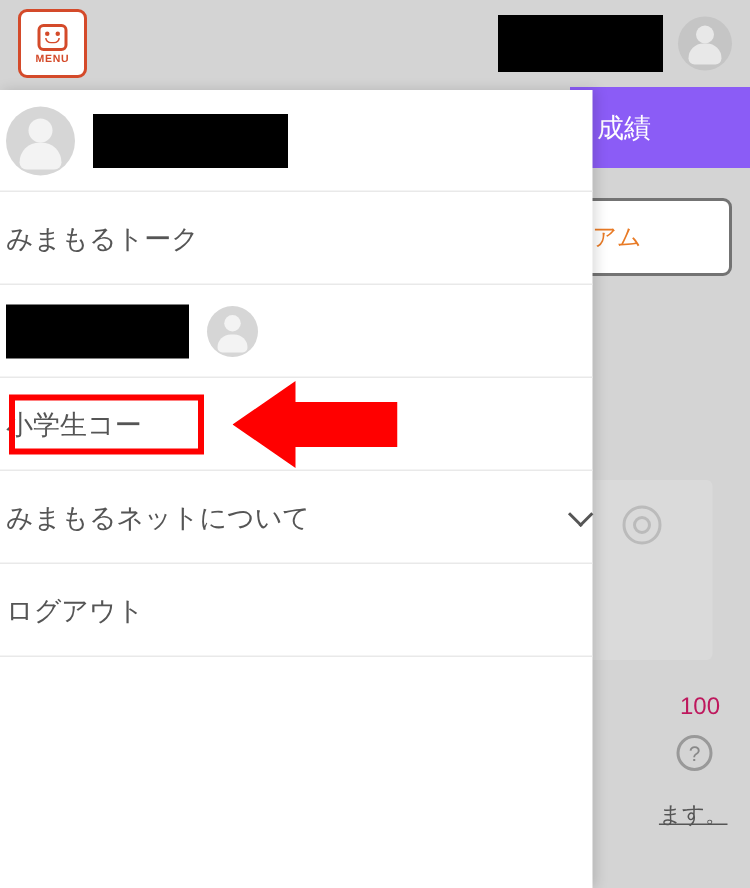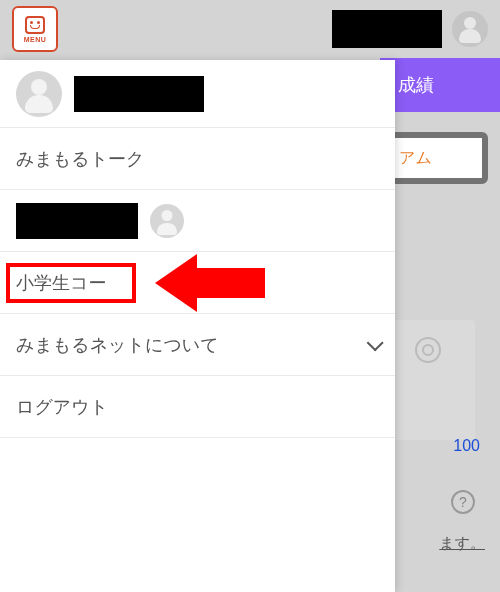"みまもるトーク" .menu-row { padding: 0 16px -> 0 4px }
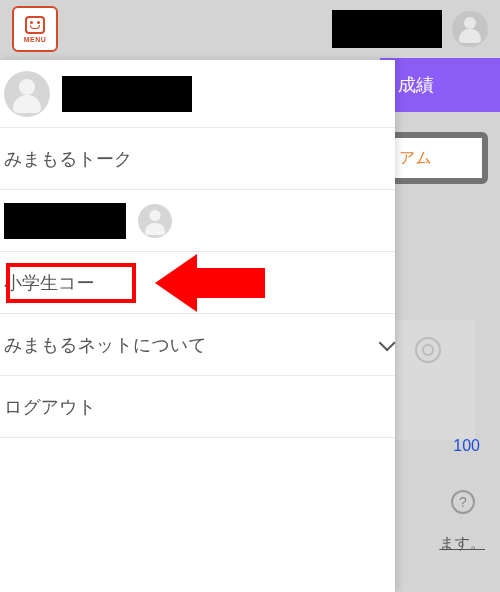"アム" .bg-outline { border: 6px solid #737373 -> 2px solid #737373 }
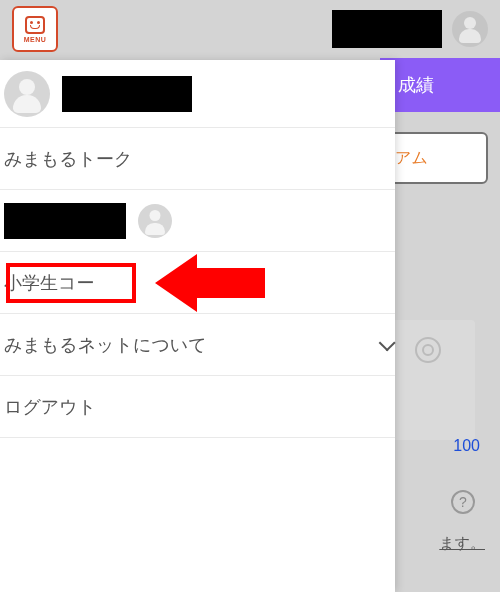"100" .bg-num { color: #1d4ed8 -> #be185d; top: 437px -> 463px }
